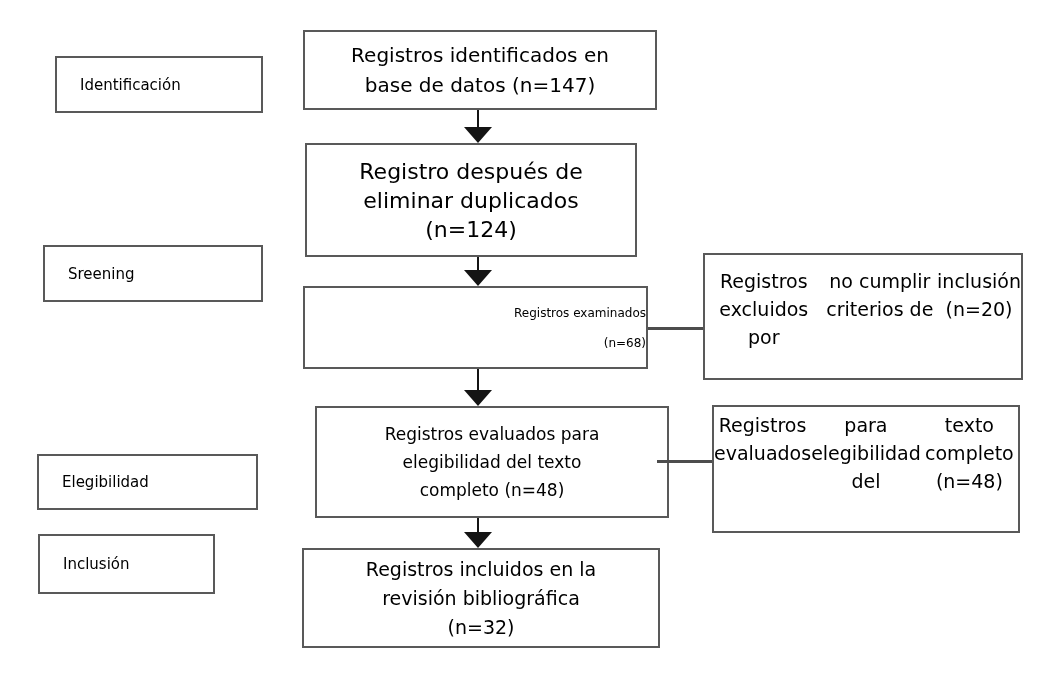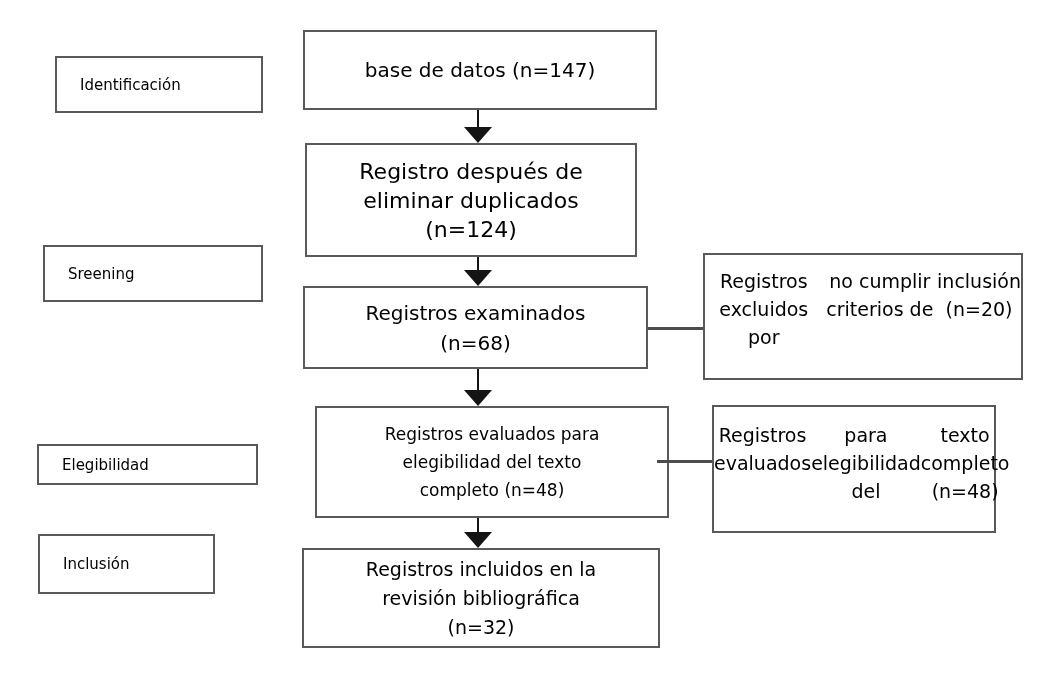"Registros identificados en" div.line { html: none -> <div>Registros identificados en</div> }
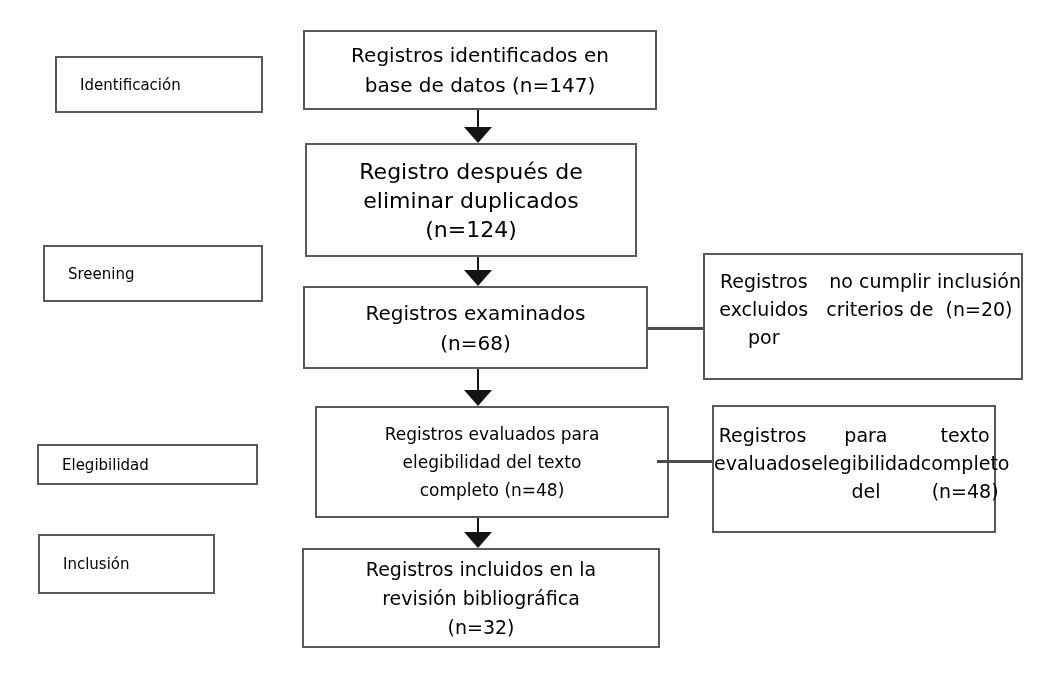"Registros examinados" .c3 { font-size: 20px -> 12px; text-align: none -> right }
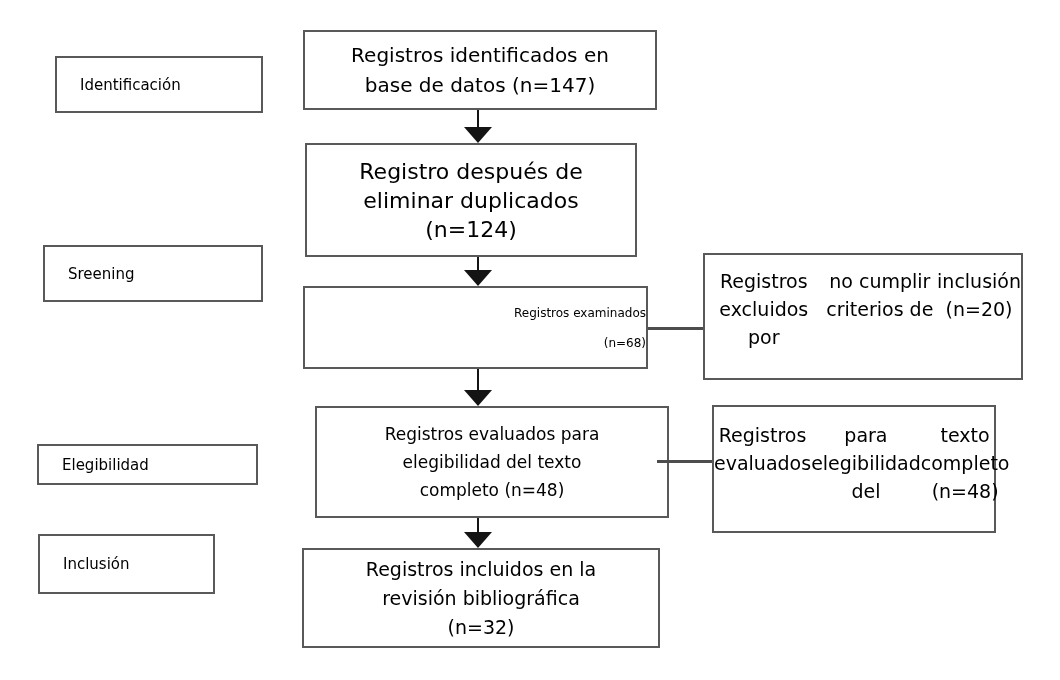"Registros evaluados" .r2 { padding-top: 14px -> 4px; width: 284px -> 308px }
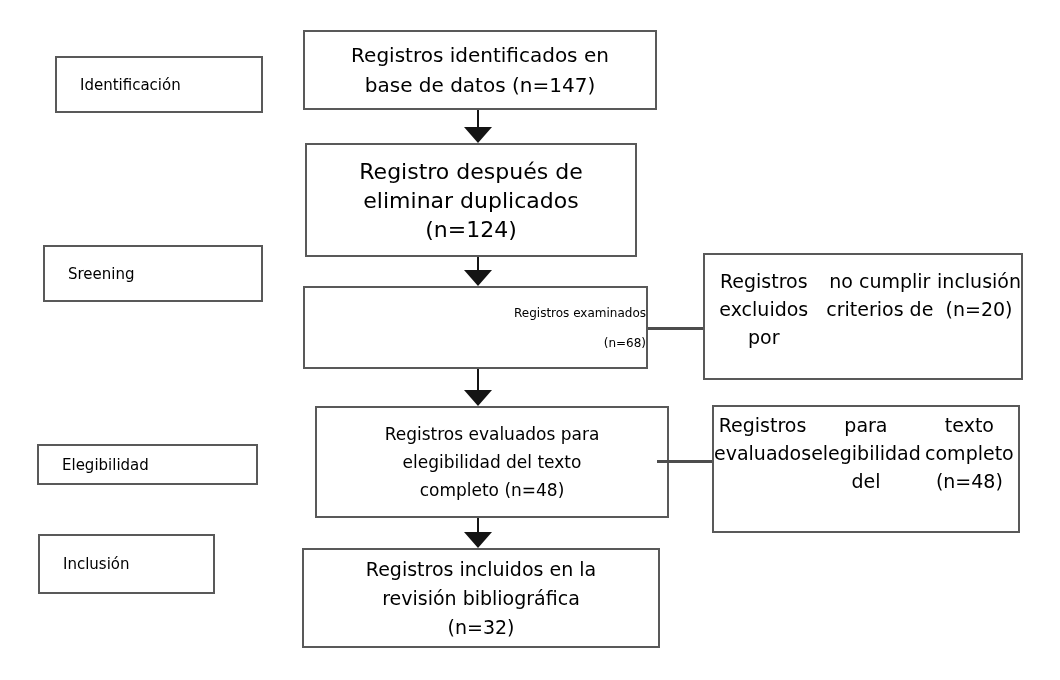"Elegibilidad" .l3 { height: 41px -> 56px; top: 444px -> 454px }
